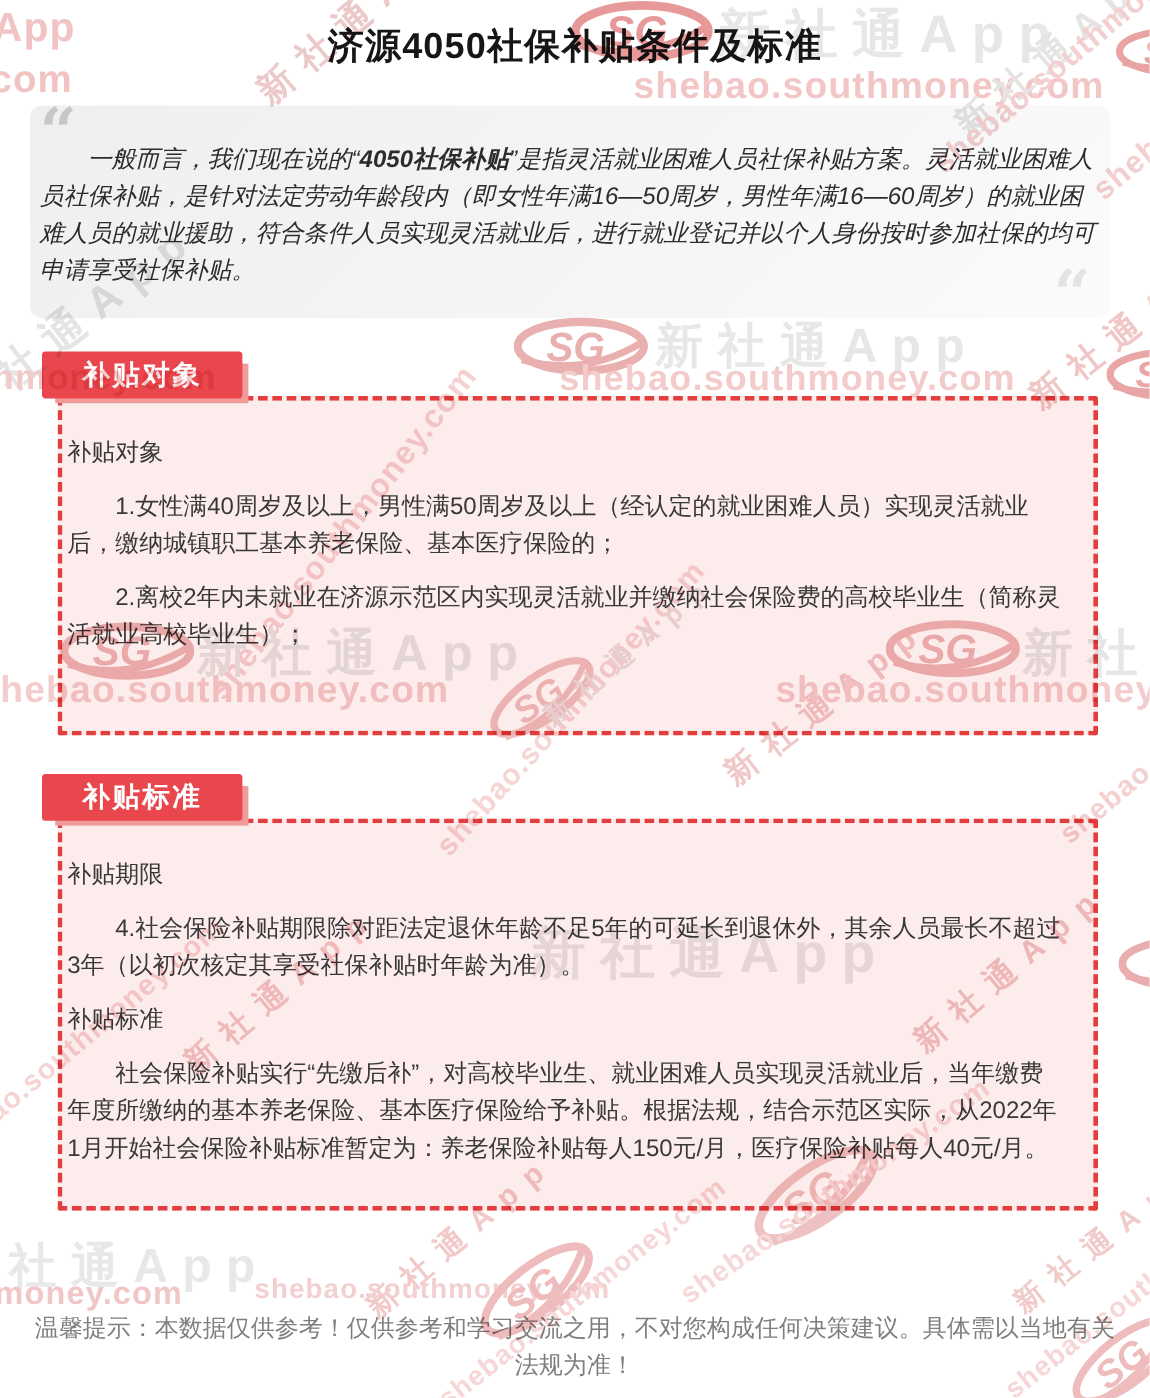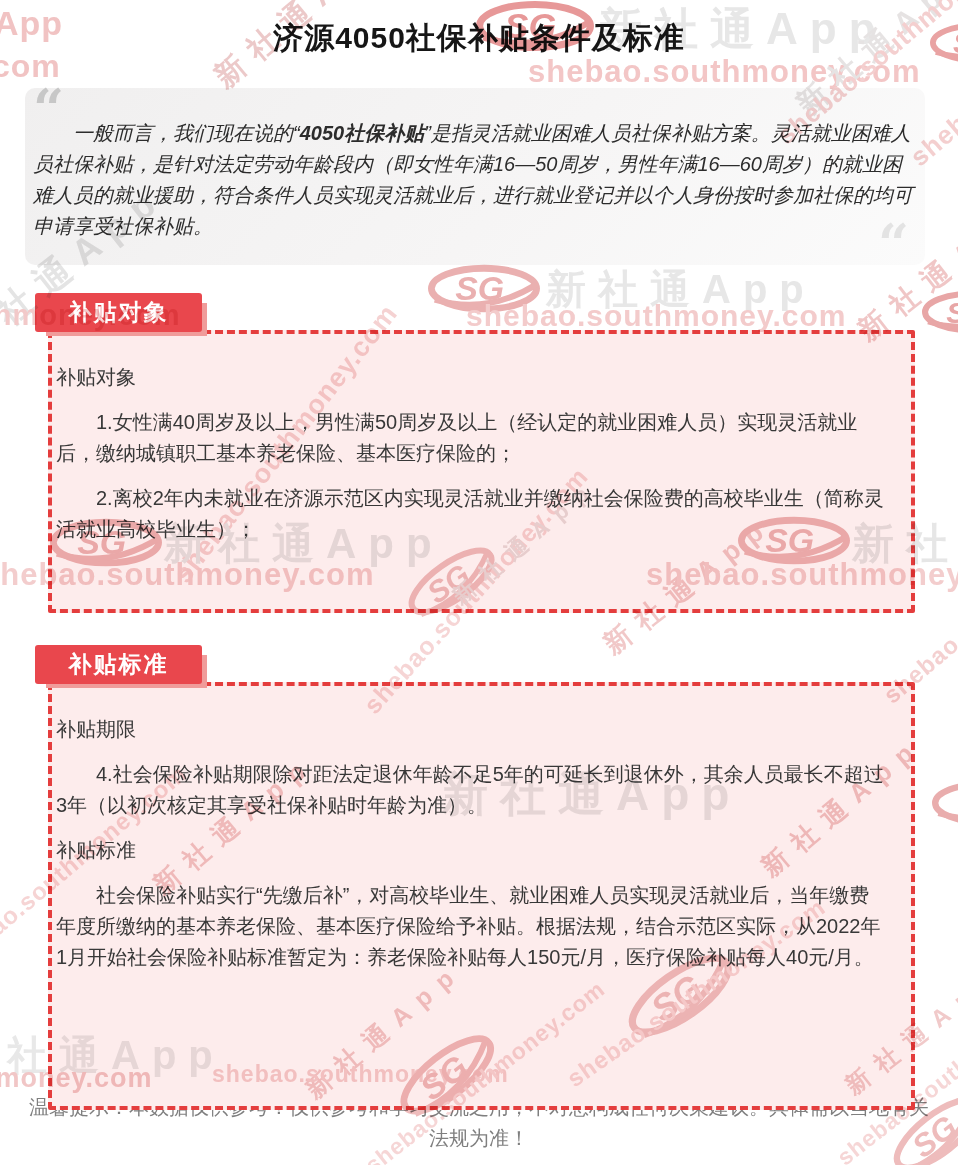"补贴期限" div.dashed-box { height: 428px -> 327px }
